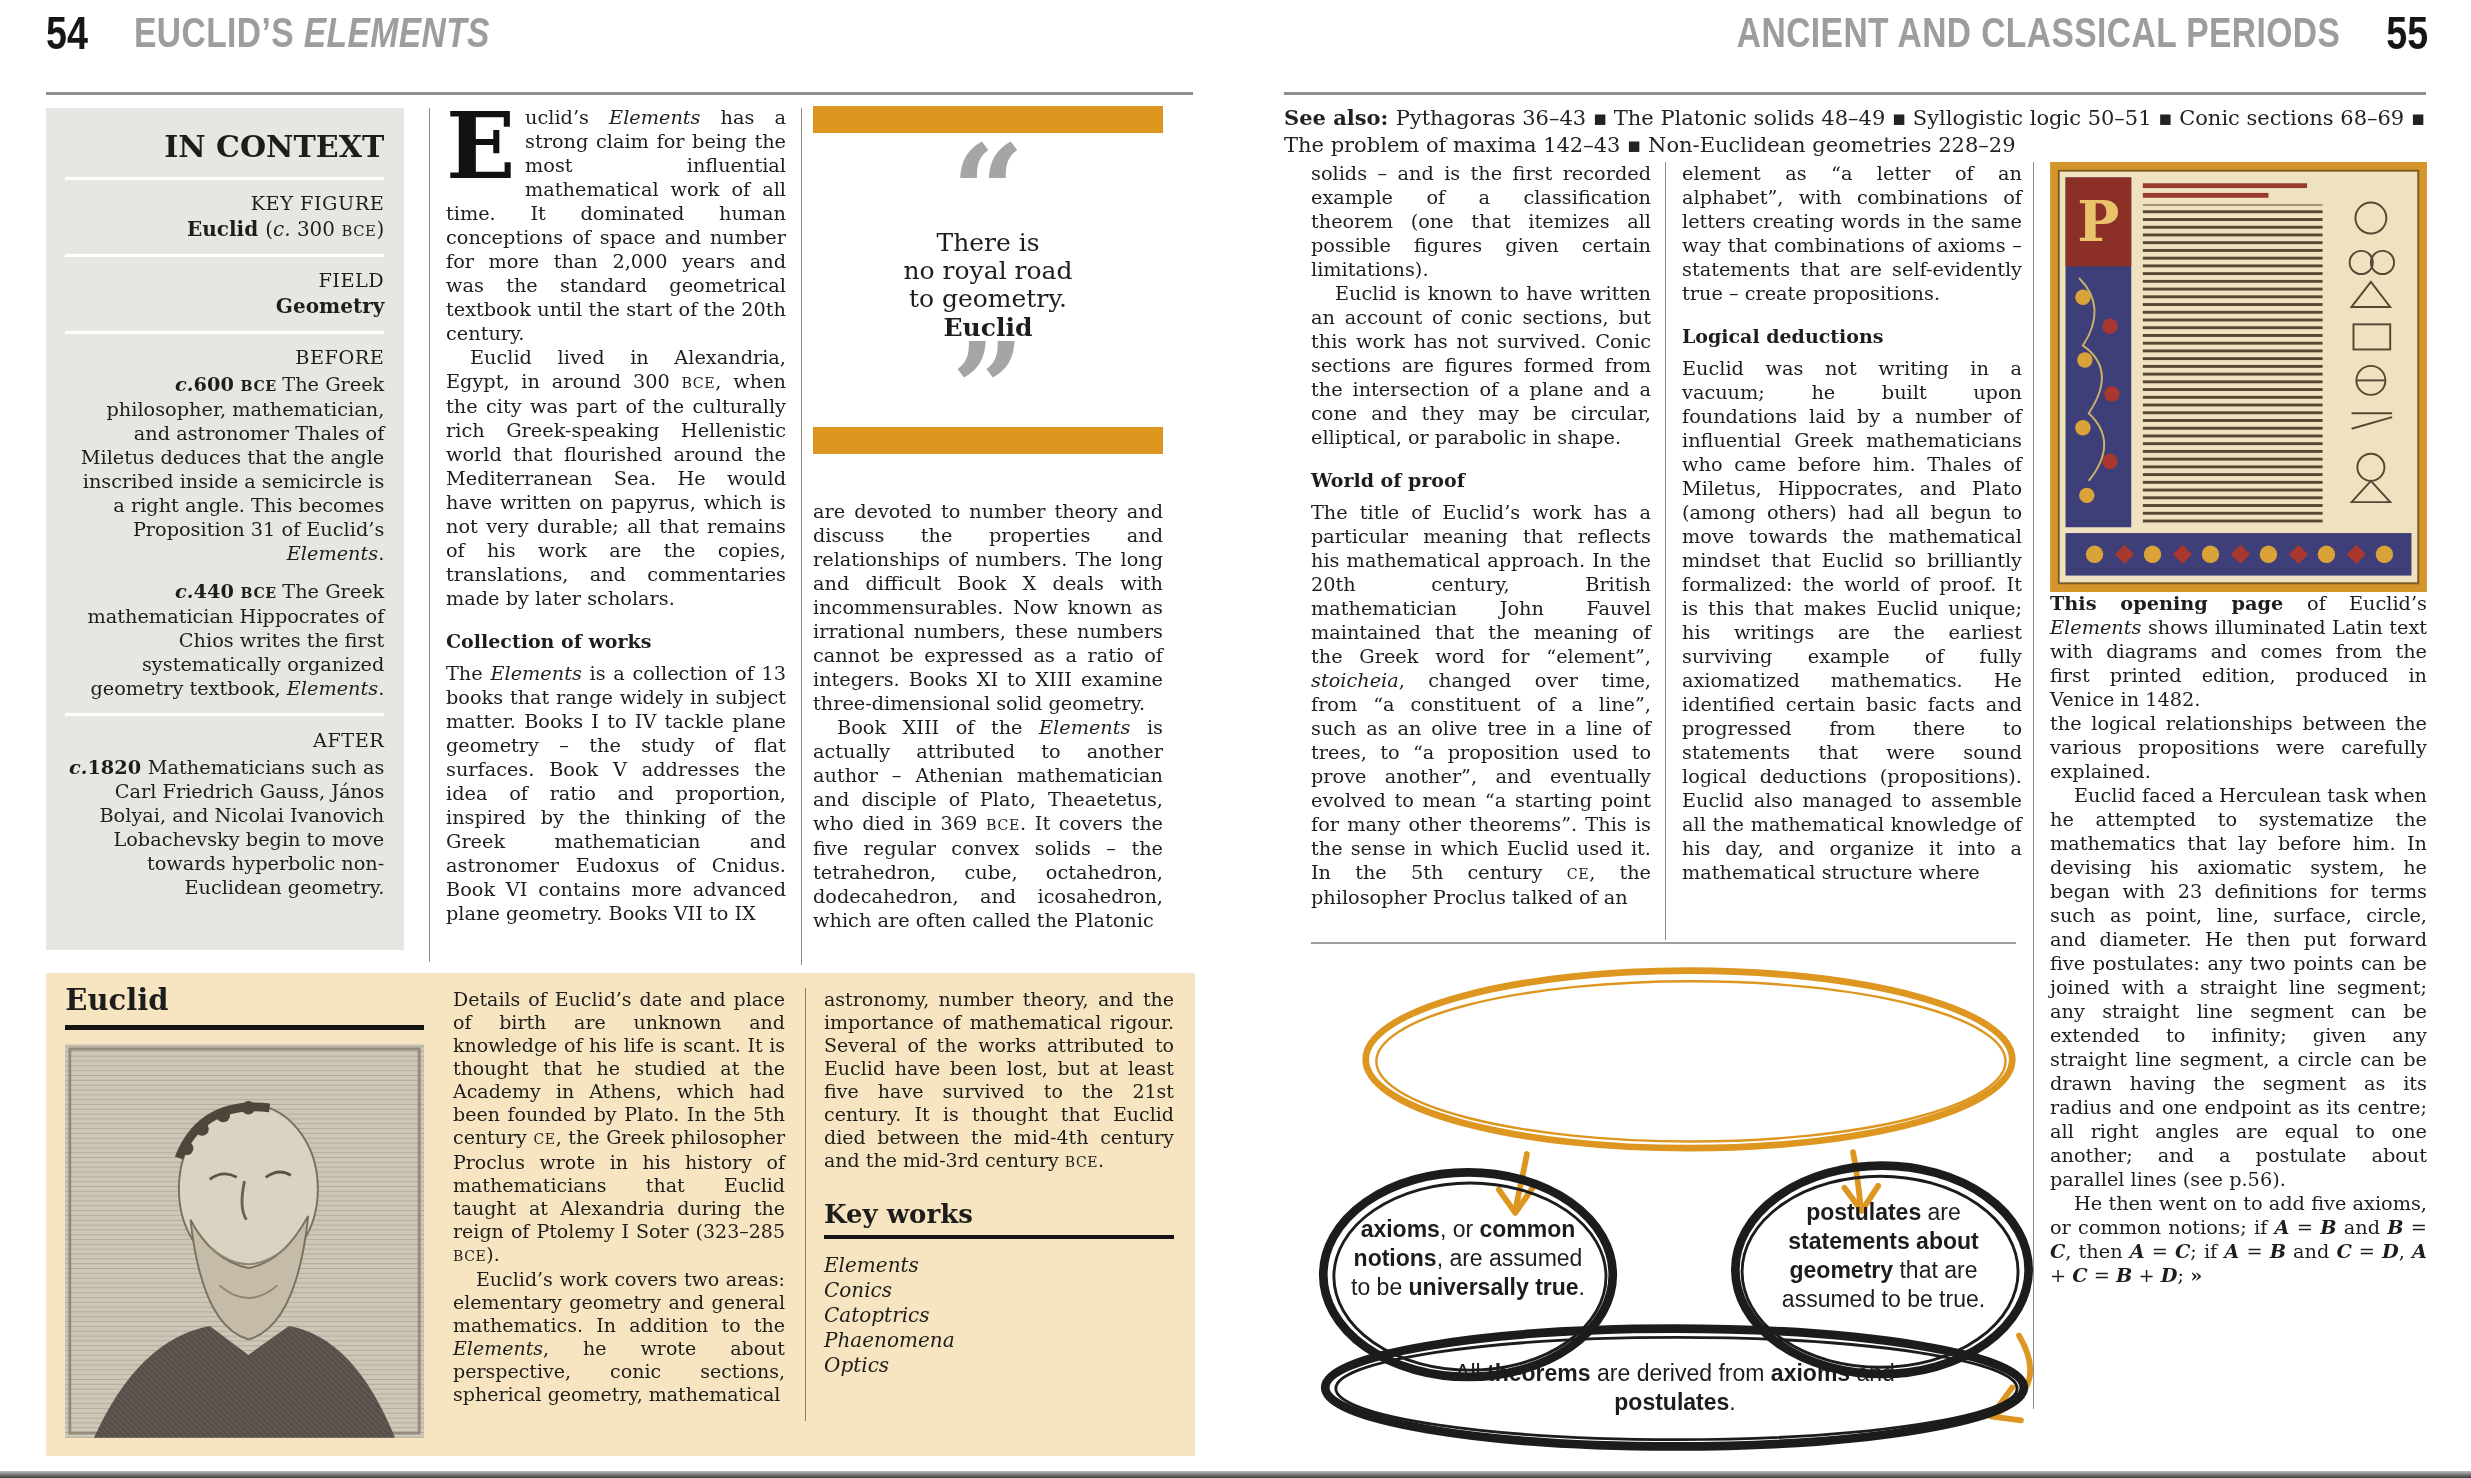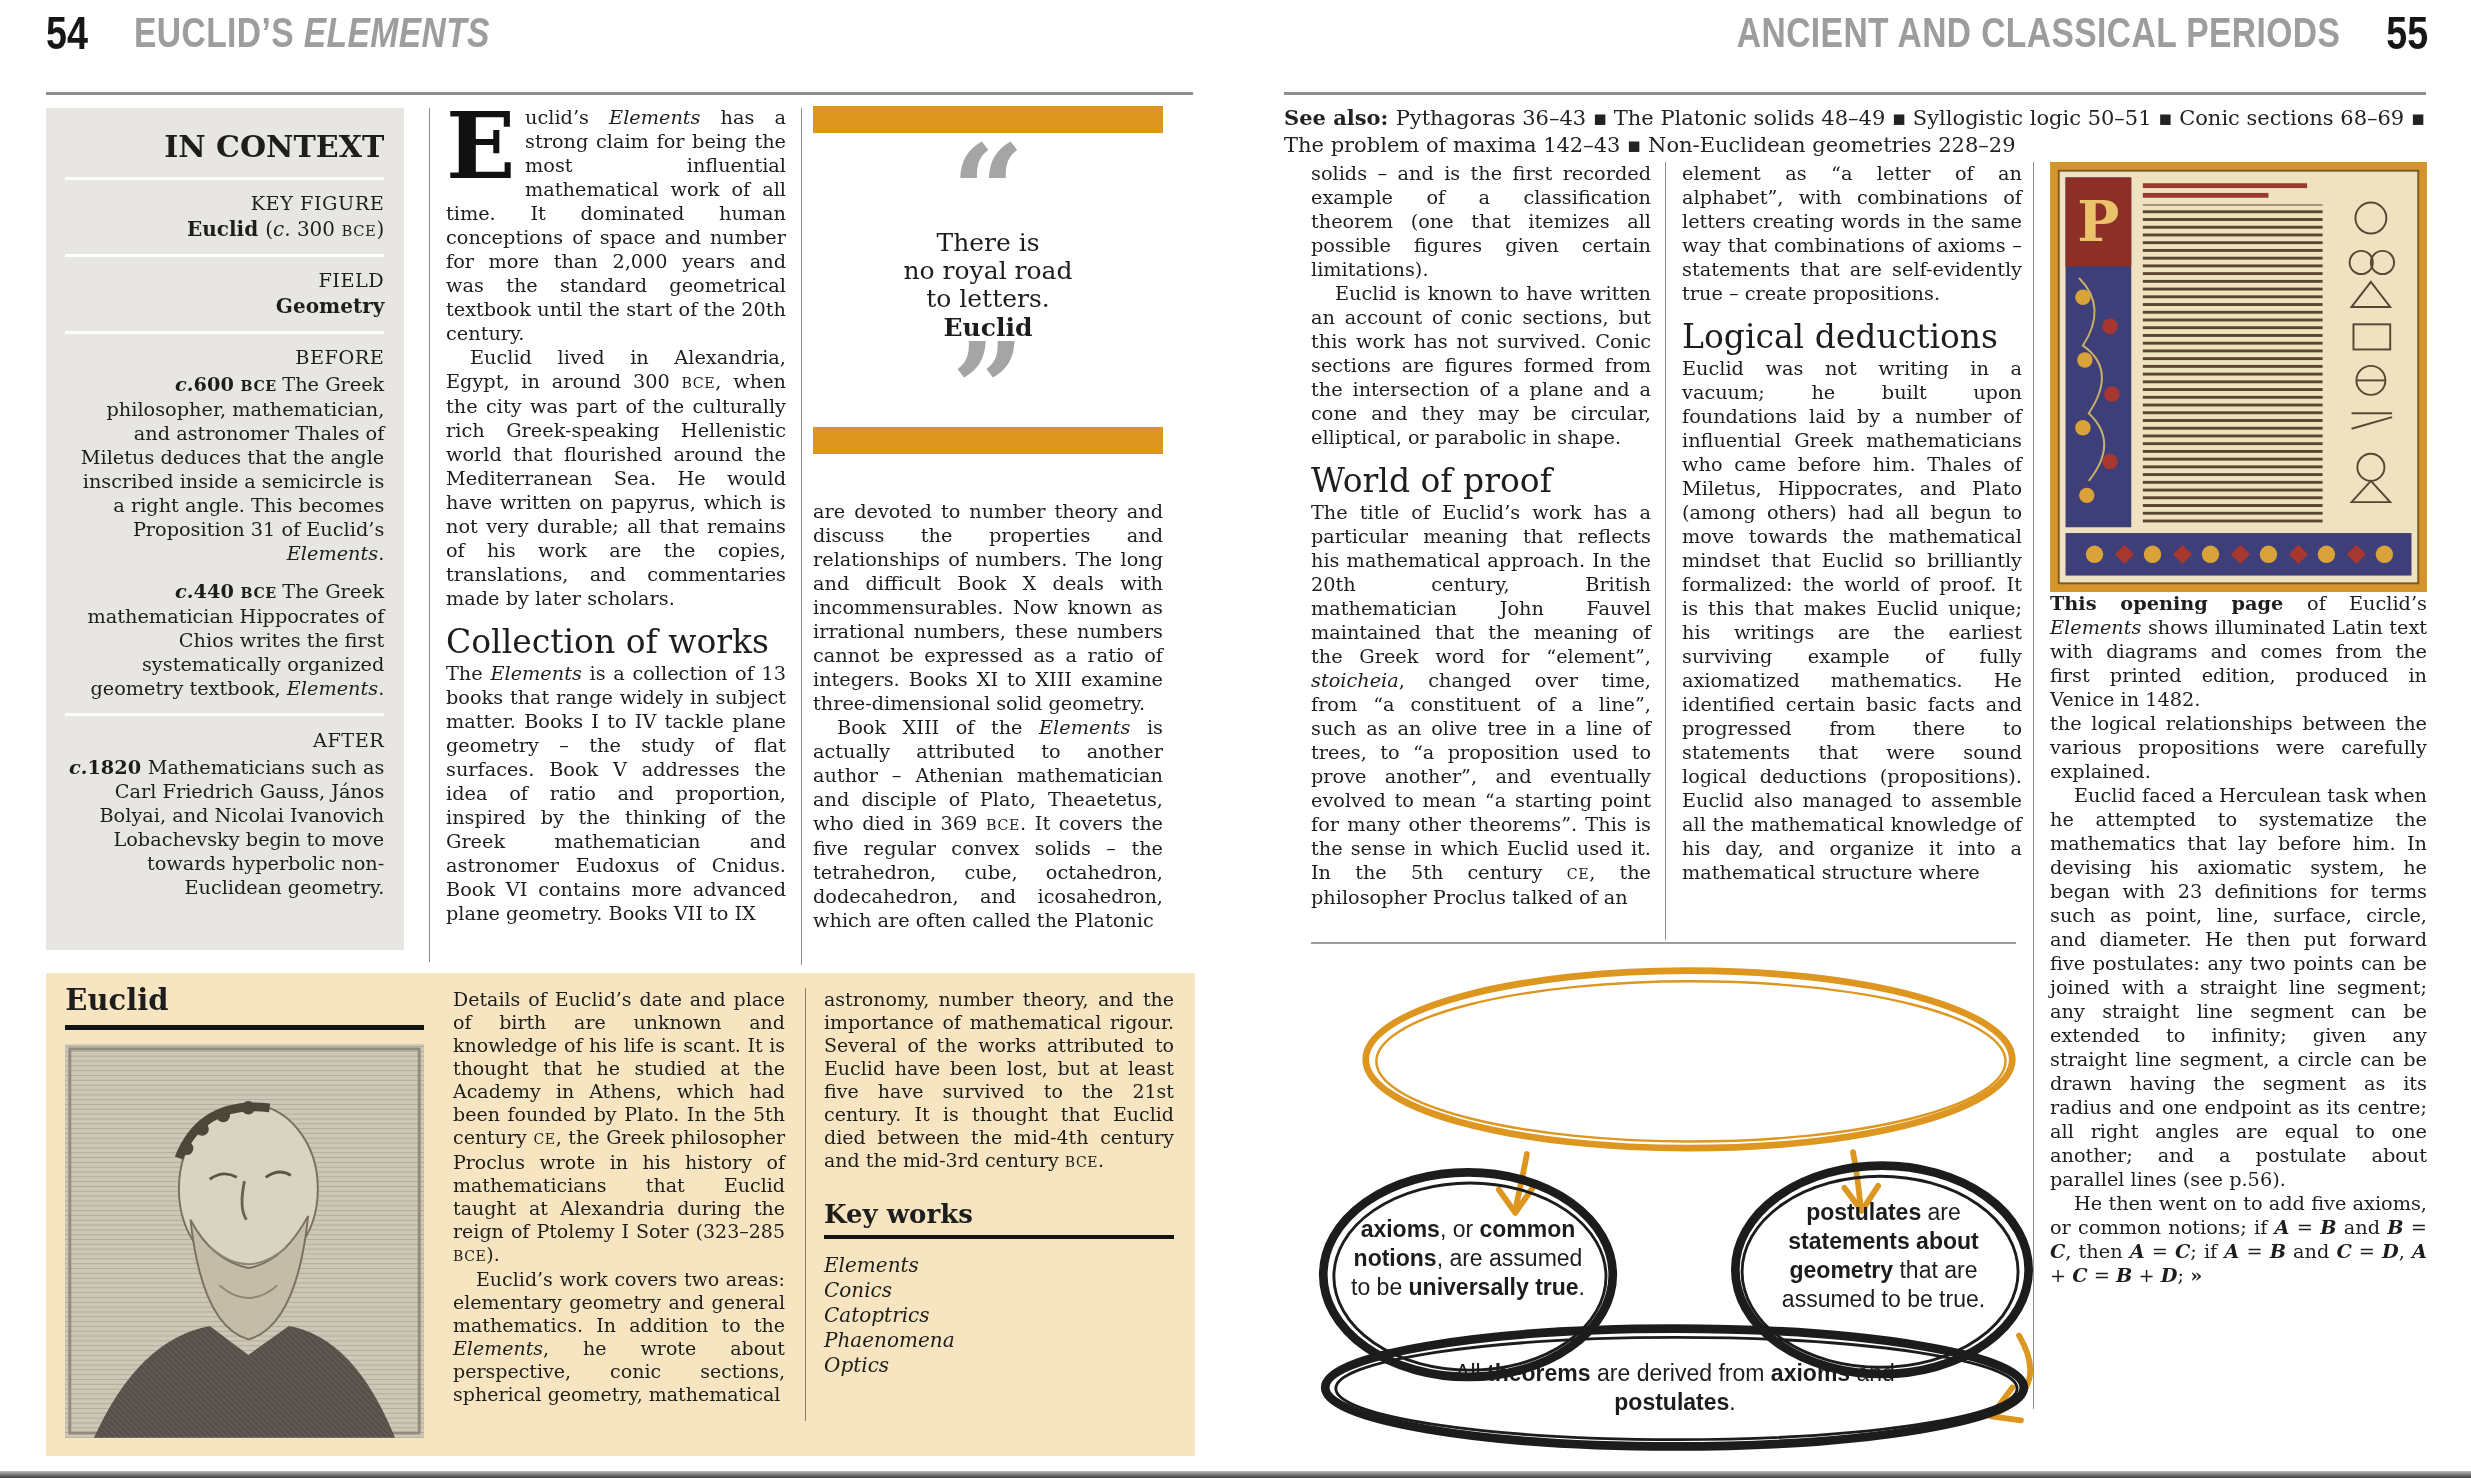"to letters." div.qline { text: letters -> geometry }
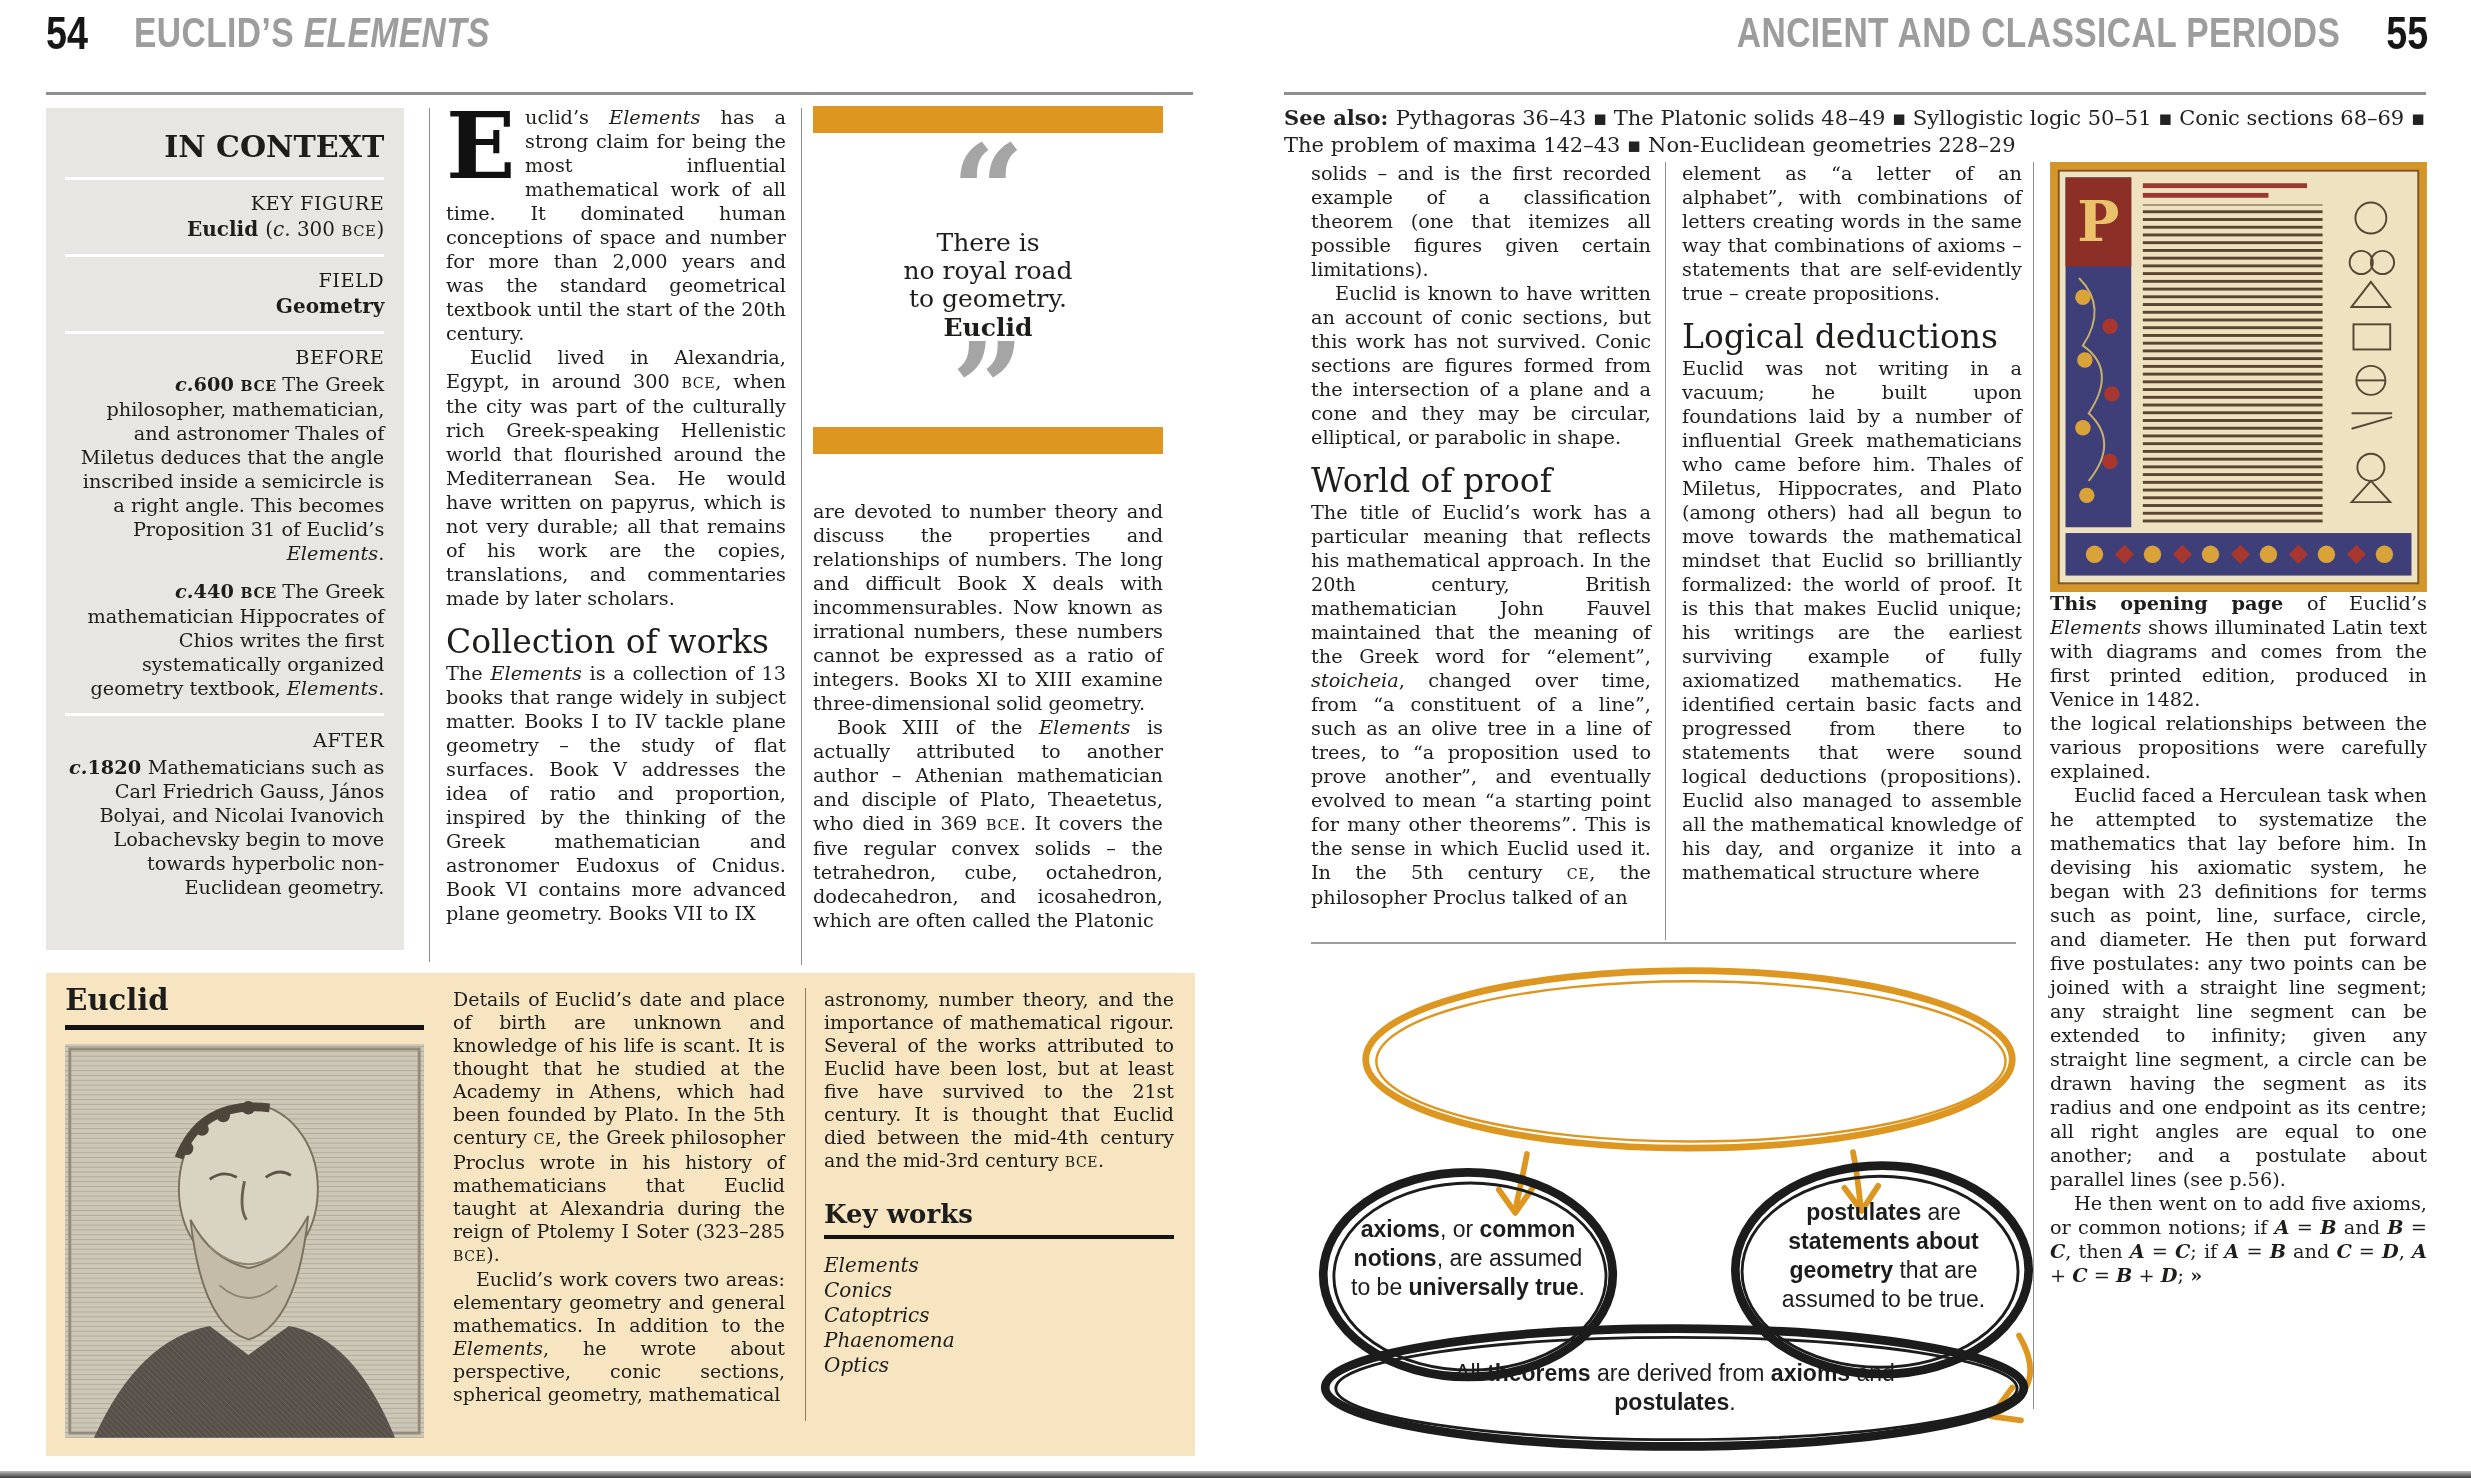"Logical deductions" .bodyhead { font-size: 33px -> 19px; font-weight: 400 -> 700 }
